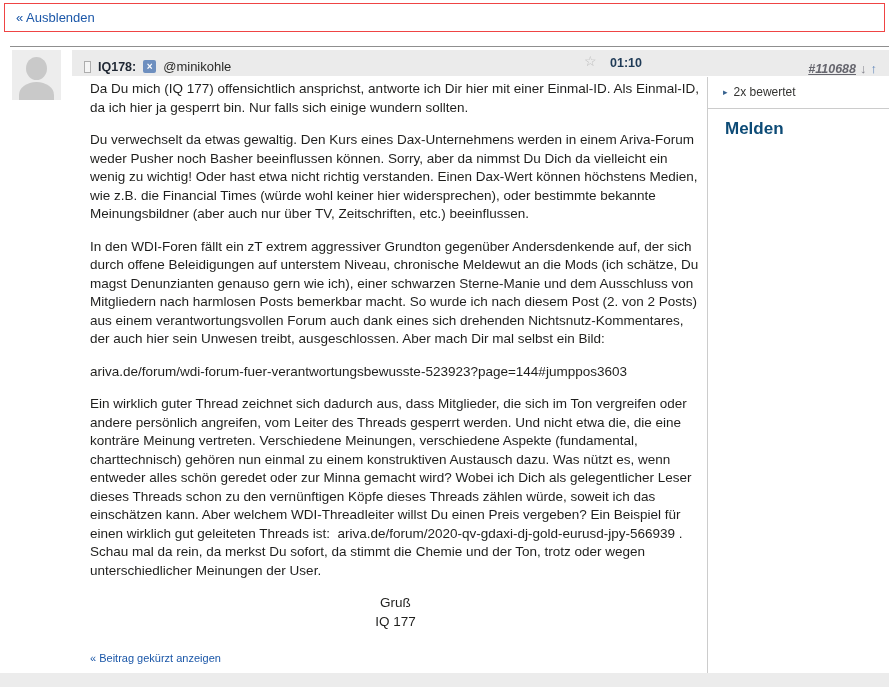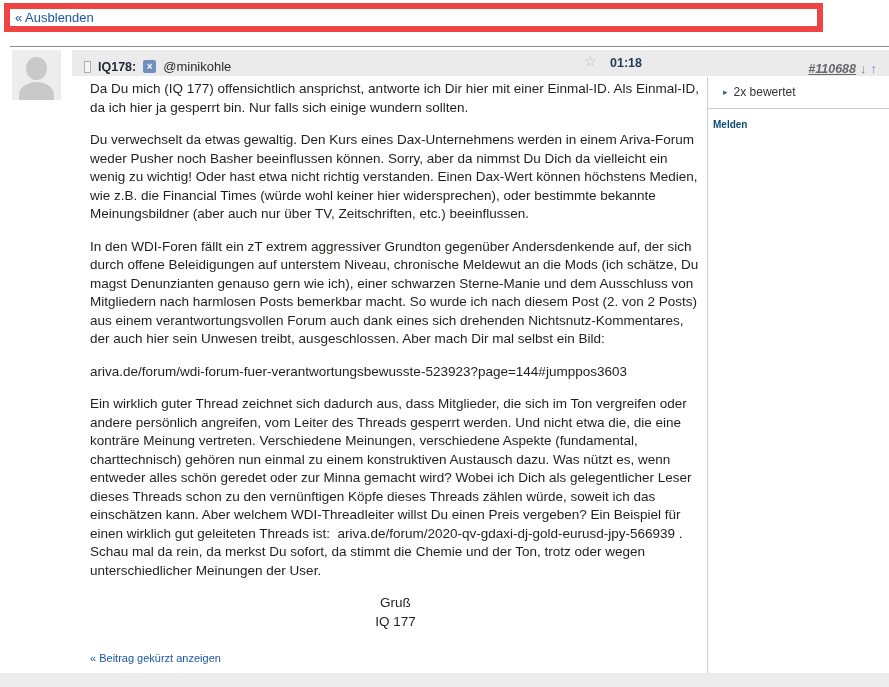"« Ausblenden" .topbar { border: 6px solid #ef4444 -> 1px solid #ef4444; padding-left: 5px -> 11px; width: 819px -> 881px }
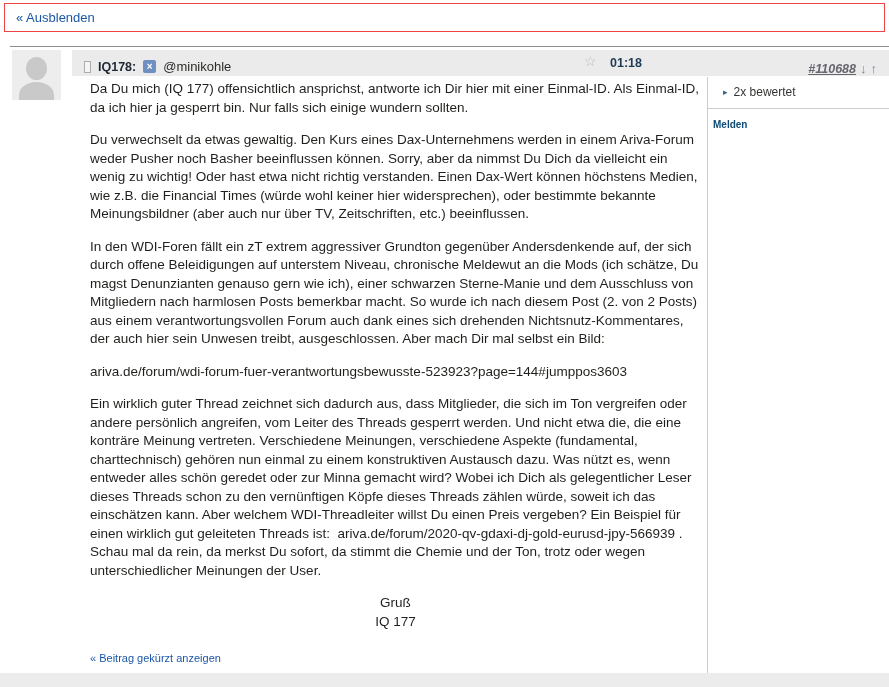"01:18" span.hdr-time { text: 01:18 -> 01:10 }
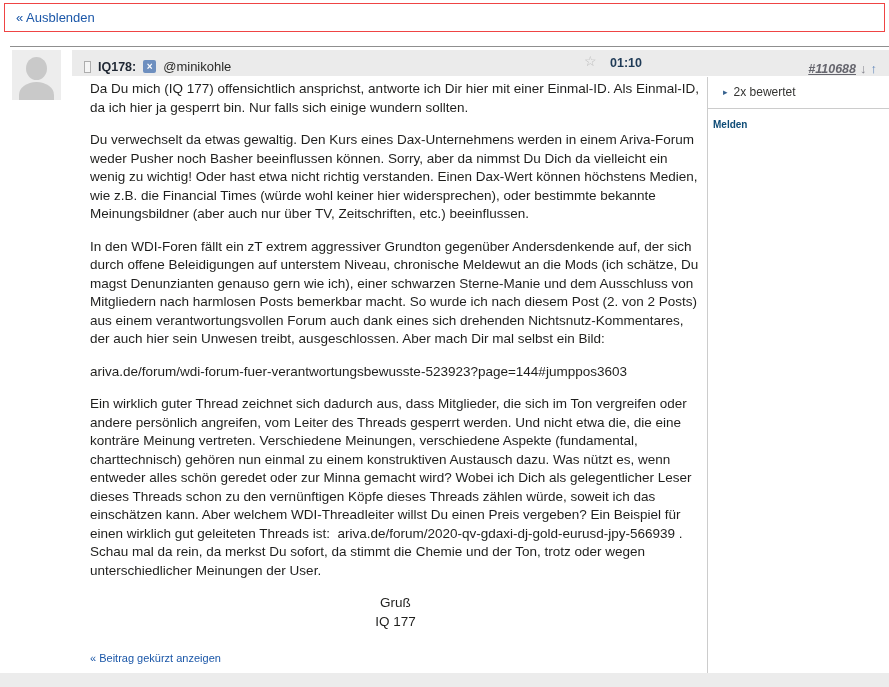"Melden" .report-link { font-size: 10px -> 17px; margin: 10px 0 0 5px -> 10px 0 0 17px }
